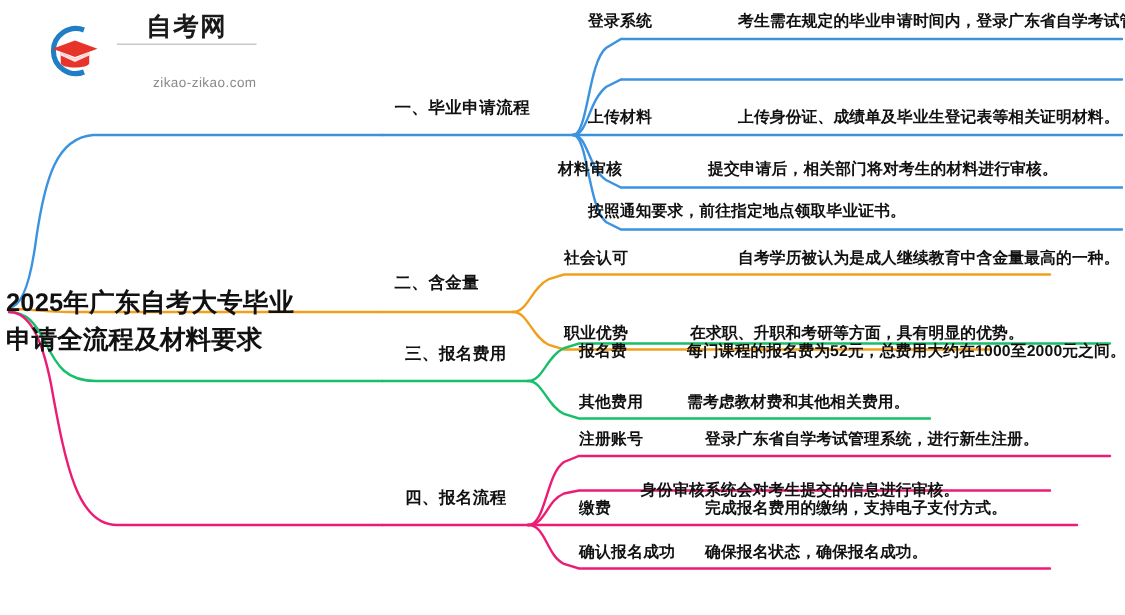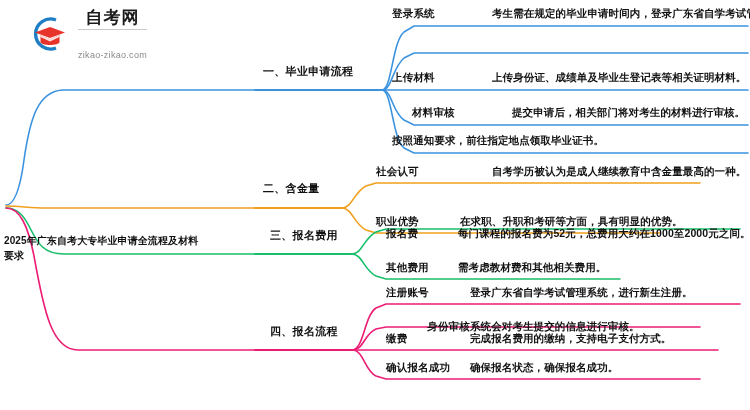"zikao-zikao.com" #logo-url { margin-left: none -> 24px }
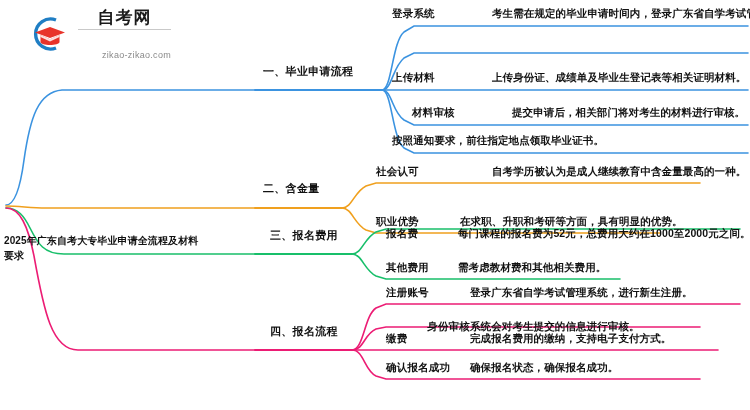"材料审核" div.l2 { left: 412px -> 372px }
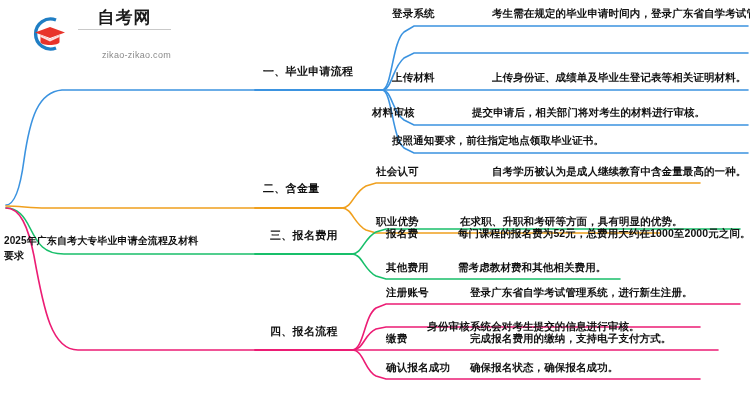"2025年广东自考大专毕业申请全流程及材料要求" #central { font-size: 10px -> 17px; margin-top: 44px -> none }
